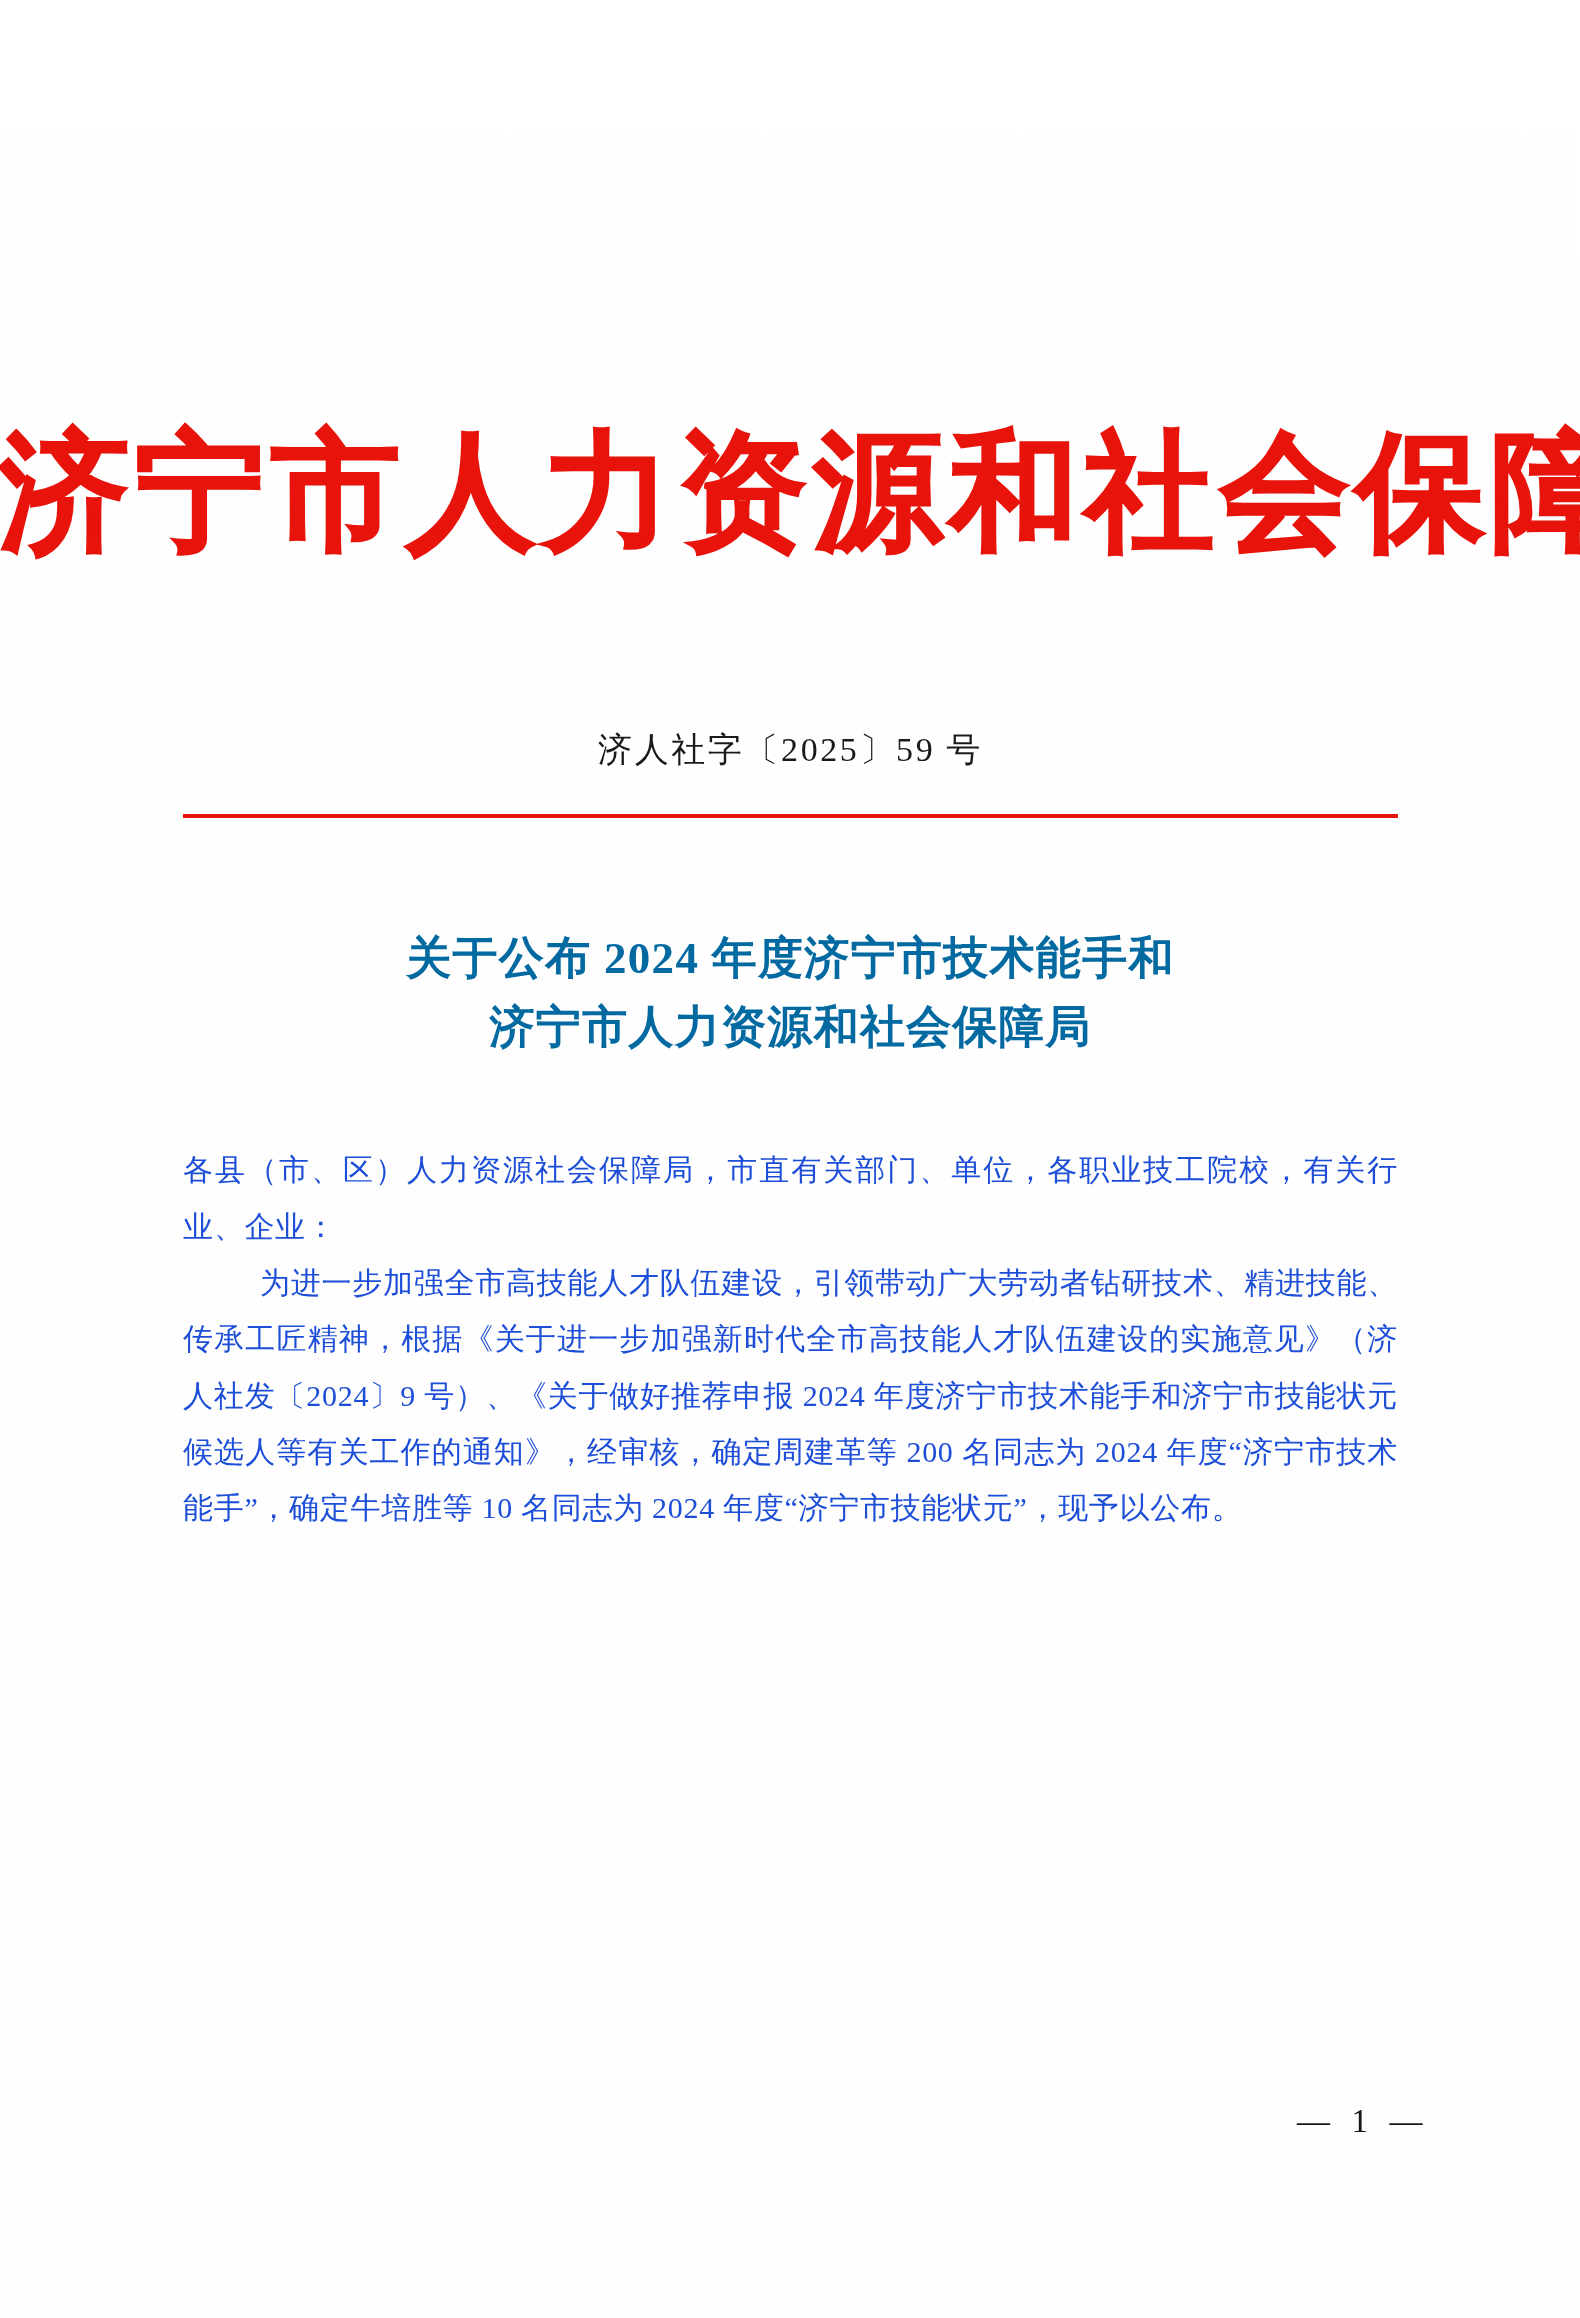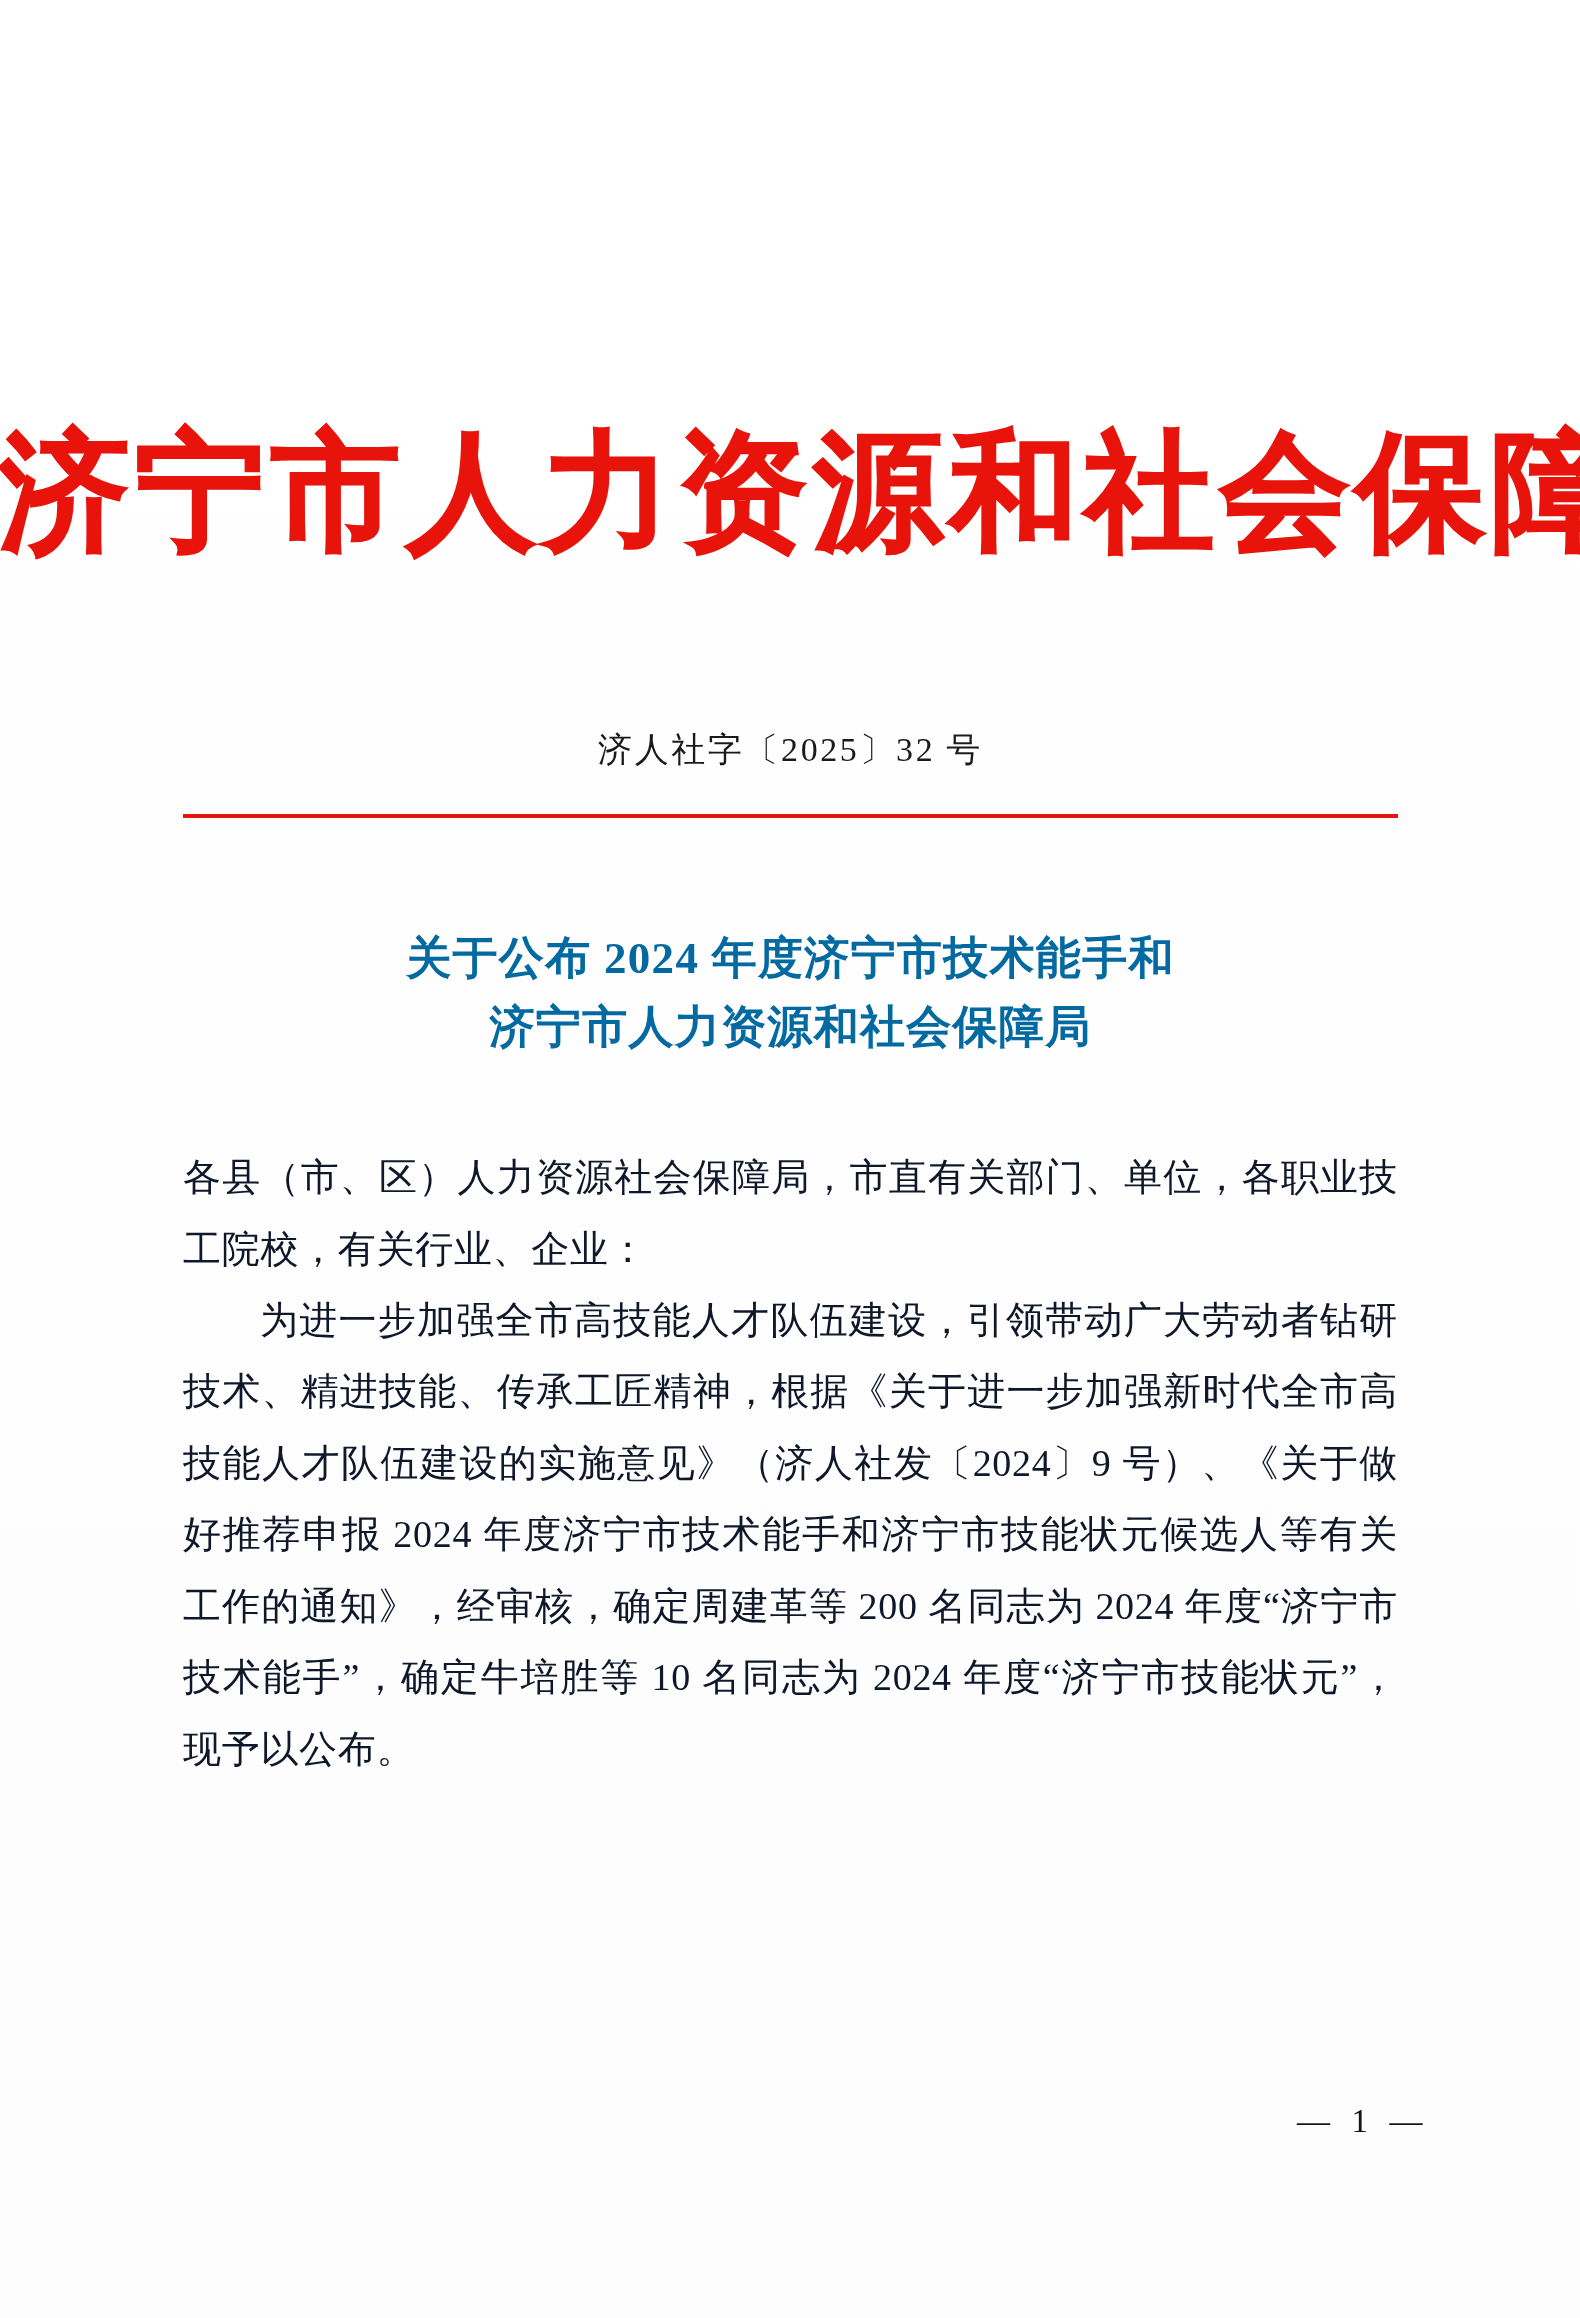"济人社字〔2025〕32 号" div.doc-number { text: 32 -> 59 }
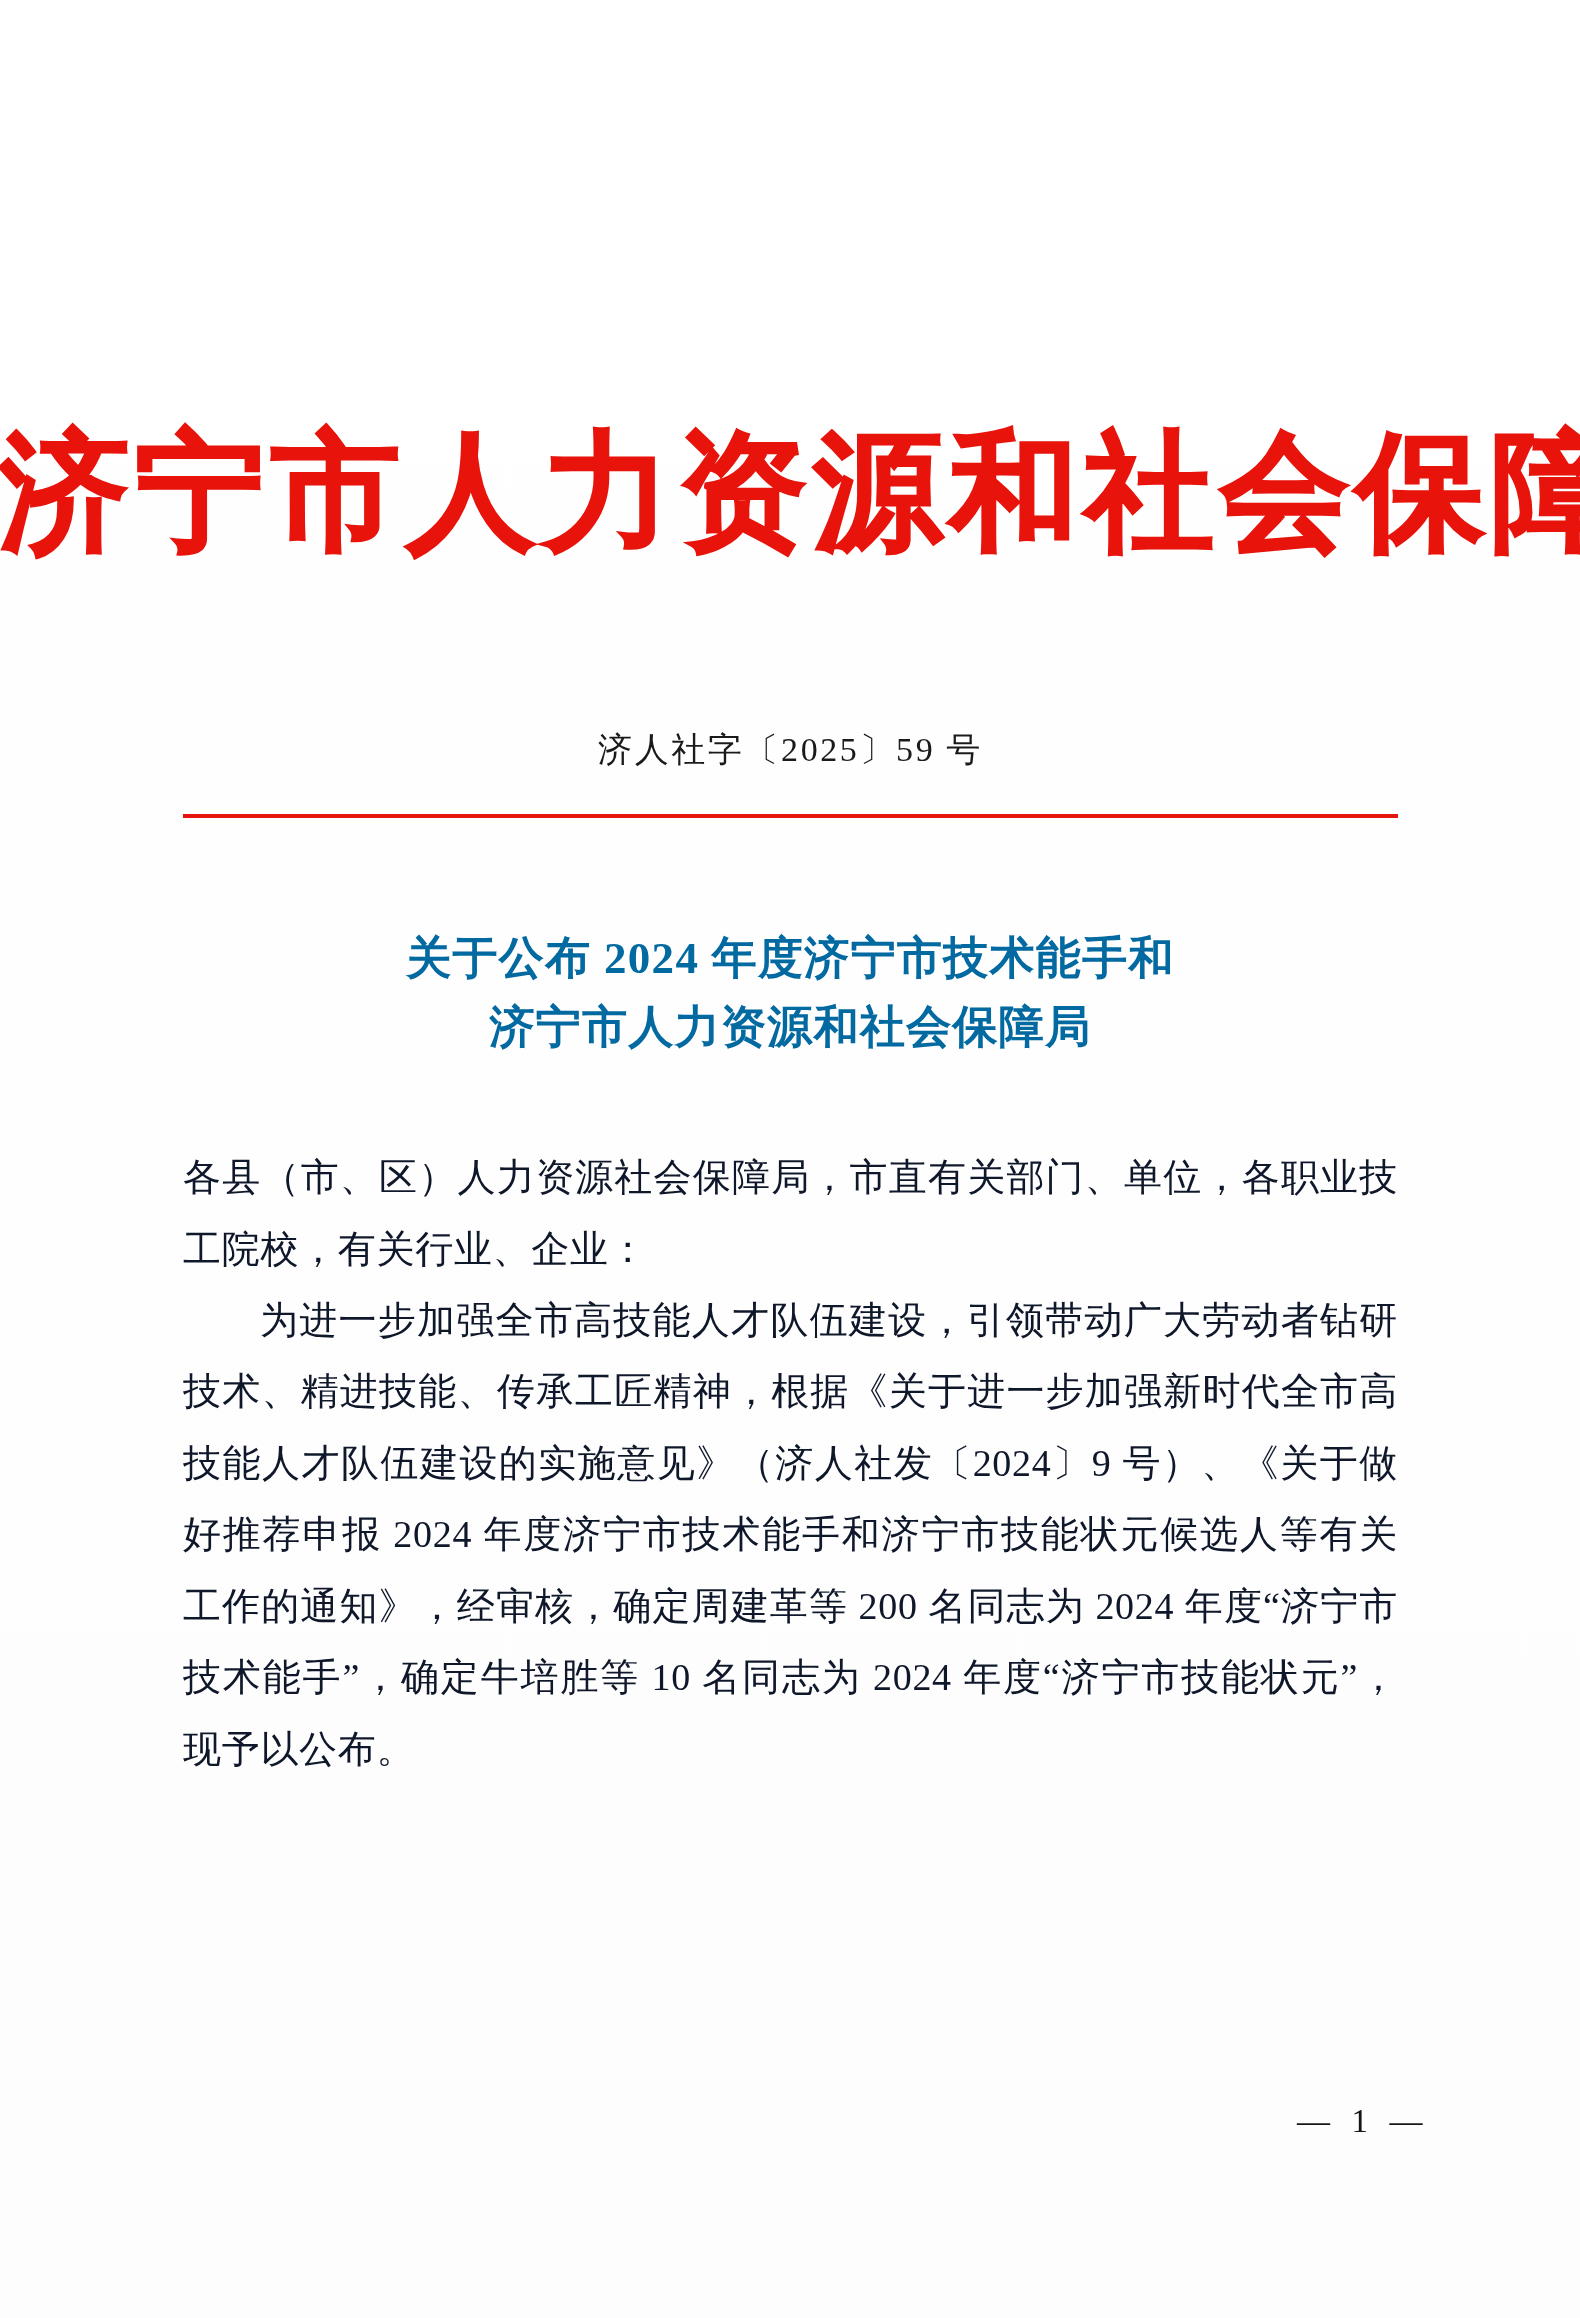"各县（市、区）人力资源社会保障局，市直有关部门、单位，各职业技工院校，有关行业、" .body-block { color: #0f172a -> #1d4ed8; font-size: 38px -> 30px }
